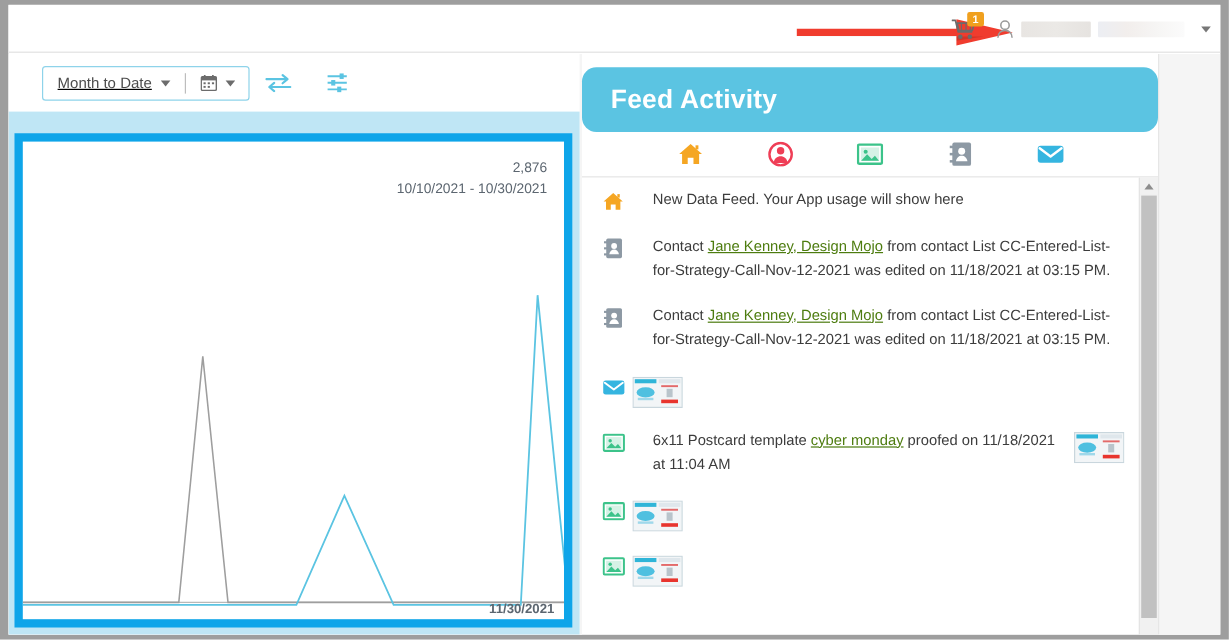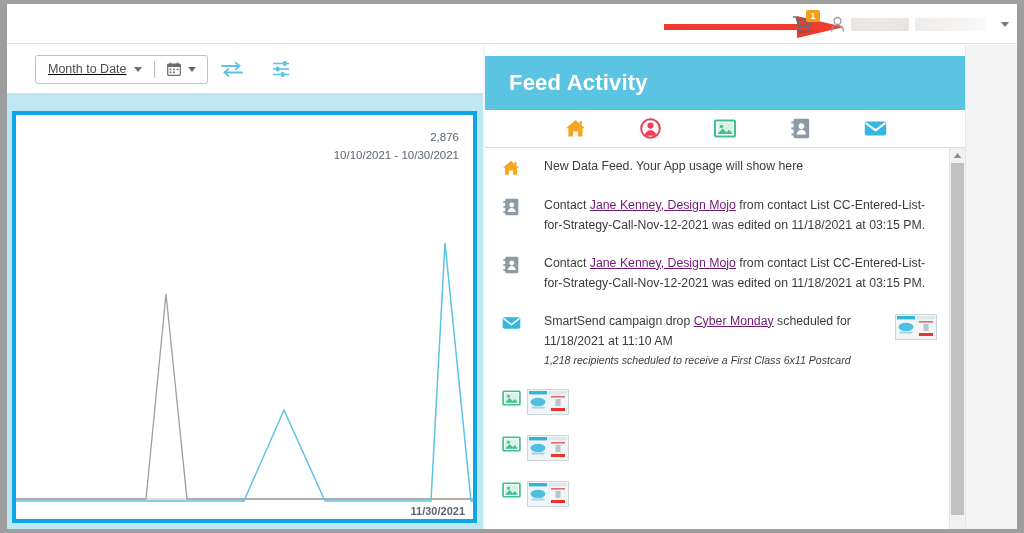"Feed Activity" #feed-header { border-radius: none -> 12px }
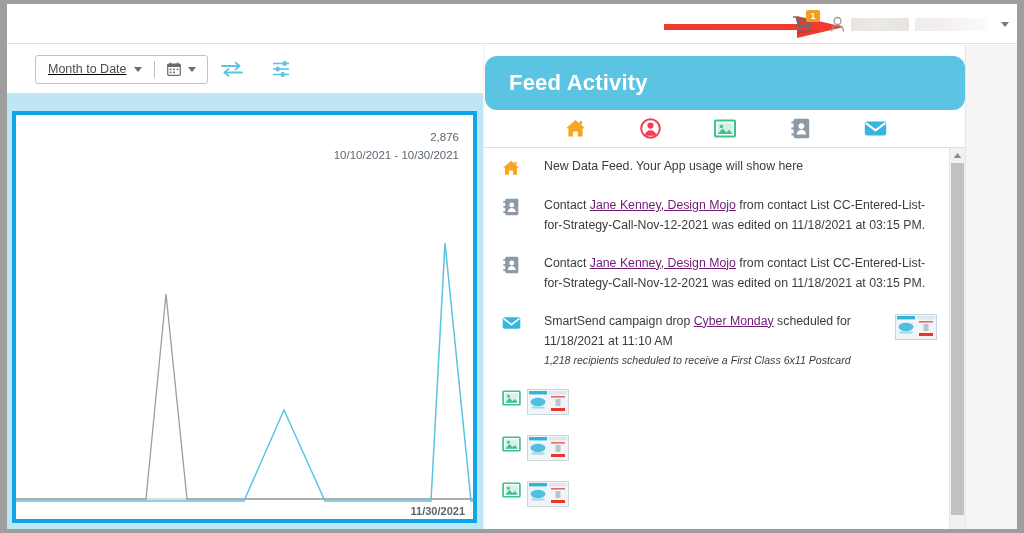"2,876" #chart-card { border: 4px solid #0ea5e9 -> 7px solid #0ea5e9 }
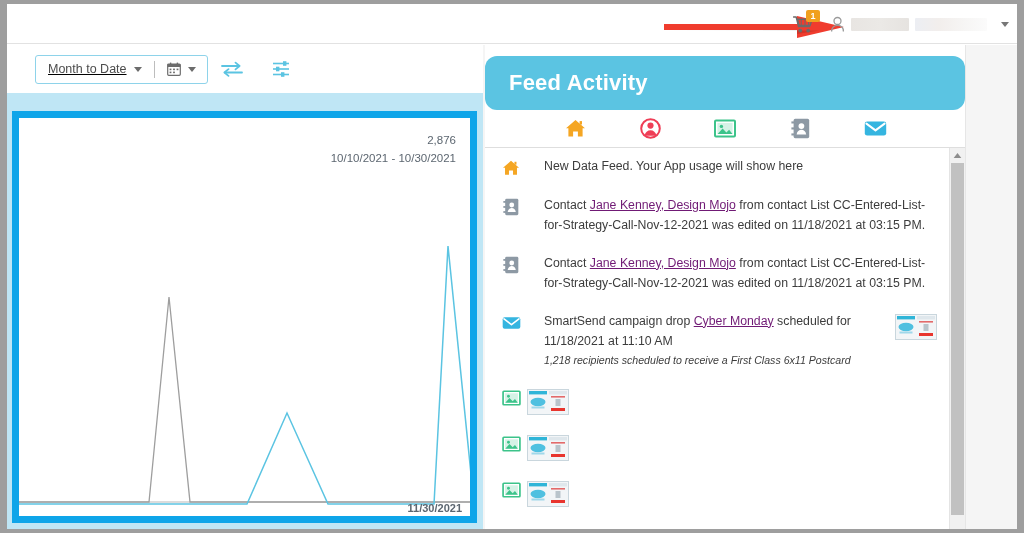"Jane Kenney, Design Mojo" .feed-body a { color: #701a75 -> #4d7c0f }
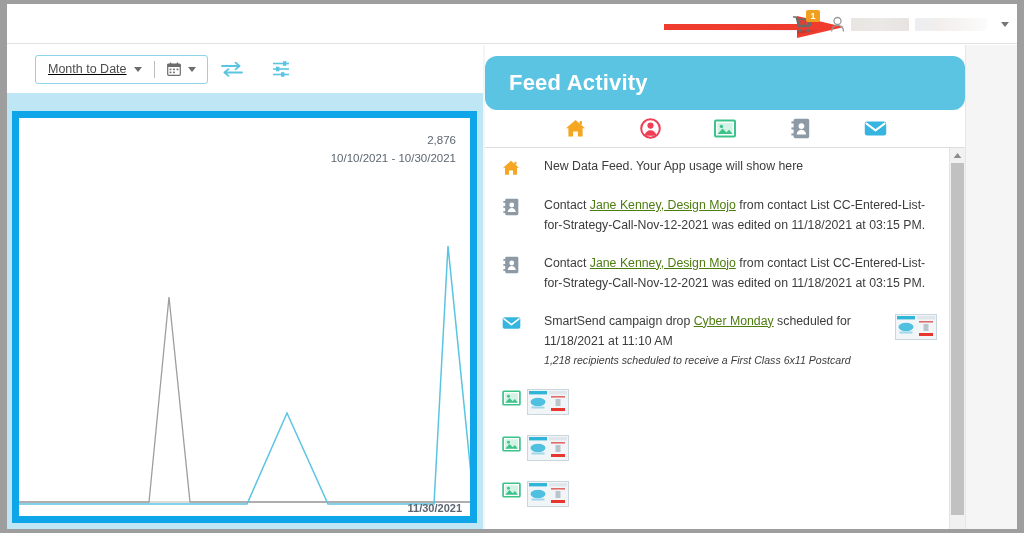"SmartSend campaign drop Cyber Monday" div.feed-body { html: <div><span>SmartSend campaign drop </span><a>Cyber Monday</a><span> scheduled for 11/18/2021 at 11:10 AM</span><span>1,218 recipients scheduled to receive a First Class 6x11 Postcard</span></div> -> none }
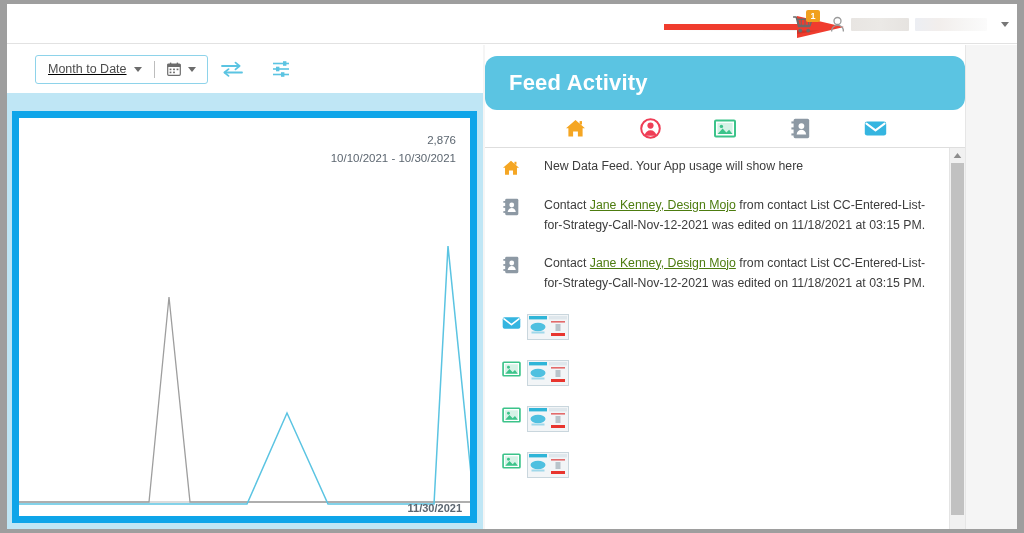"6x11 Postcard template cyber monday" div.feed-body { html: none -> <div><span>6x11 Postcard template </span><a>cyber monday</a><span> proofed on 11/18/2021 at 11:04 AM</span></div> }
